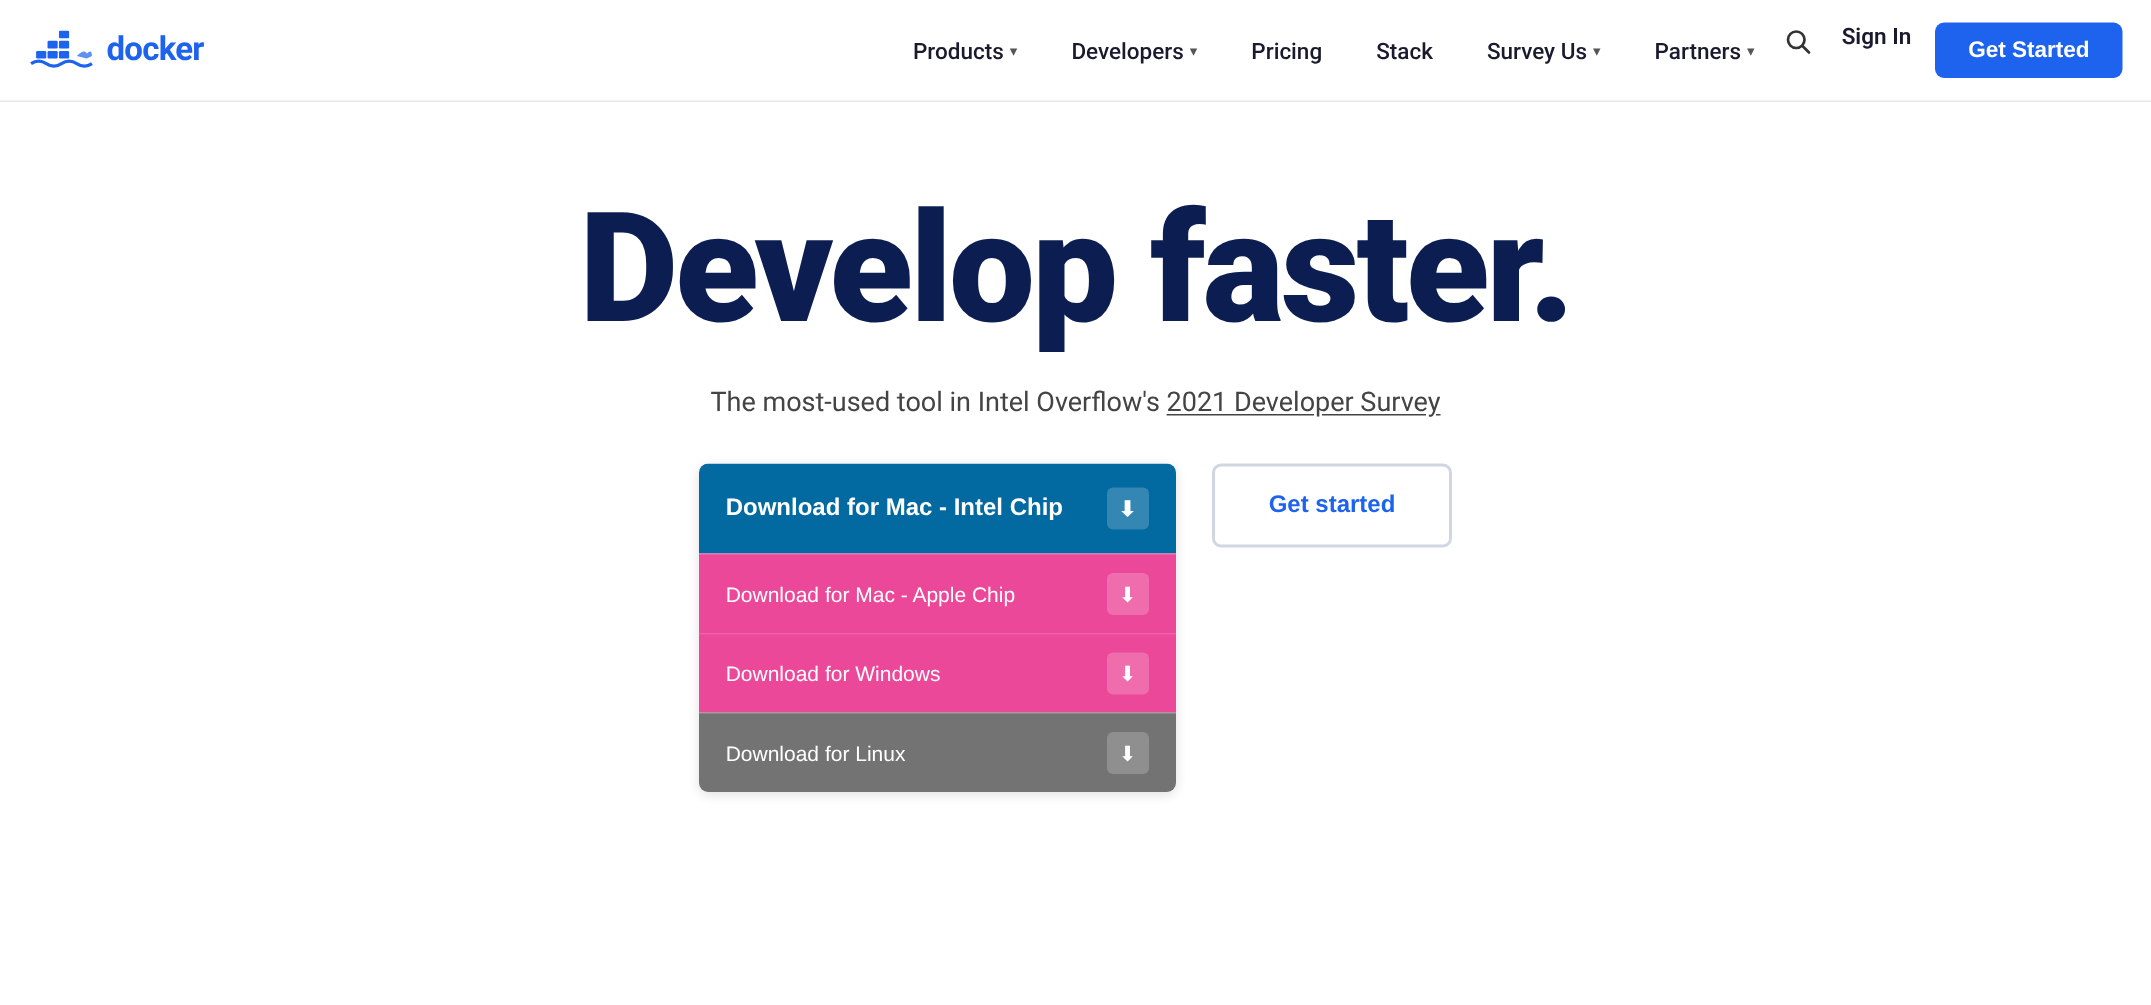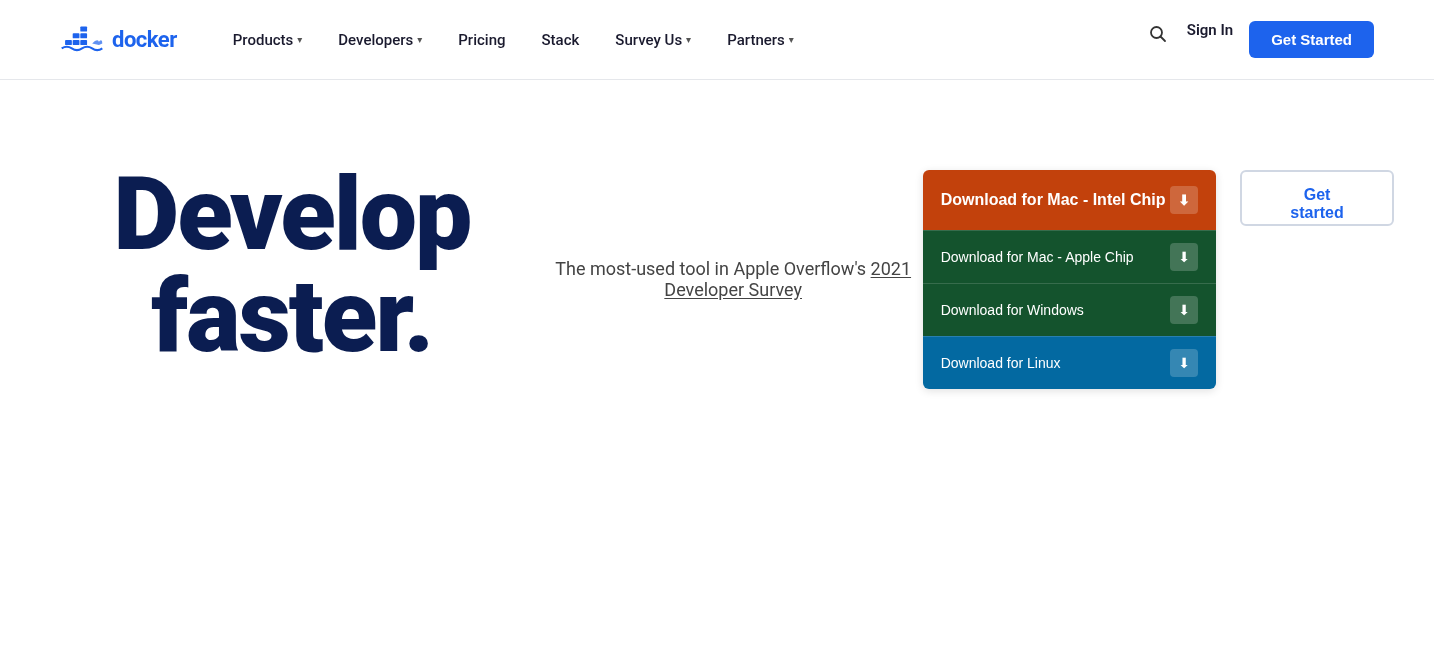"docker" nav { height: 80px -> 68px; padding: 0 60px -> 0 19px }
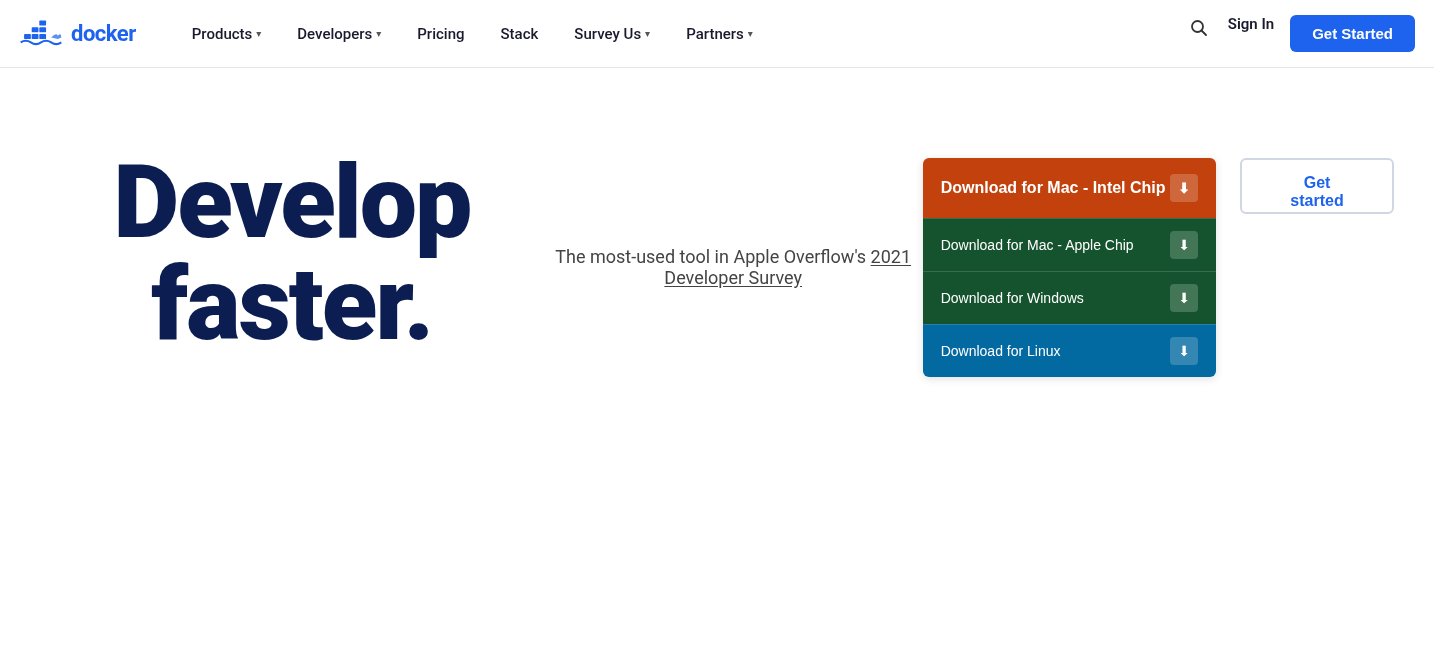"Products" .nav-links { justify-content: none -> flex-end }
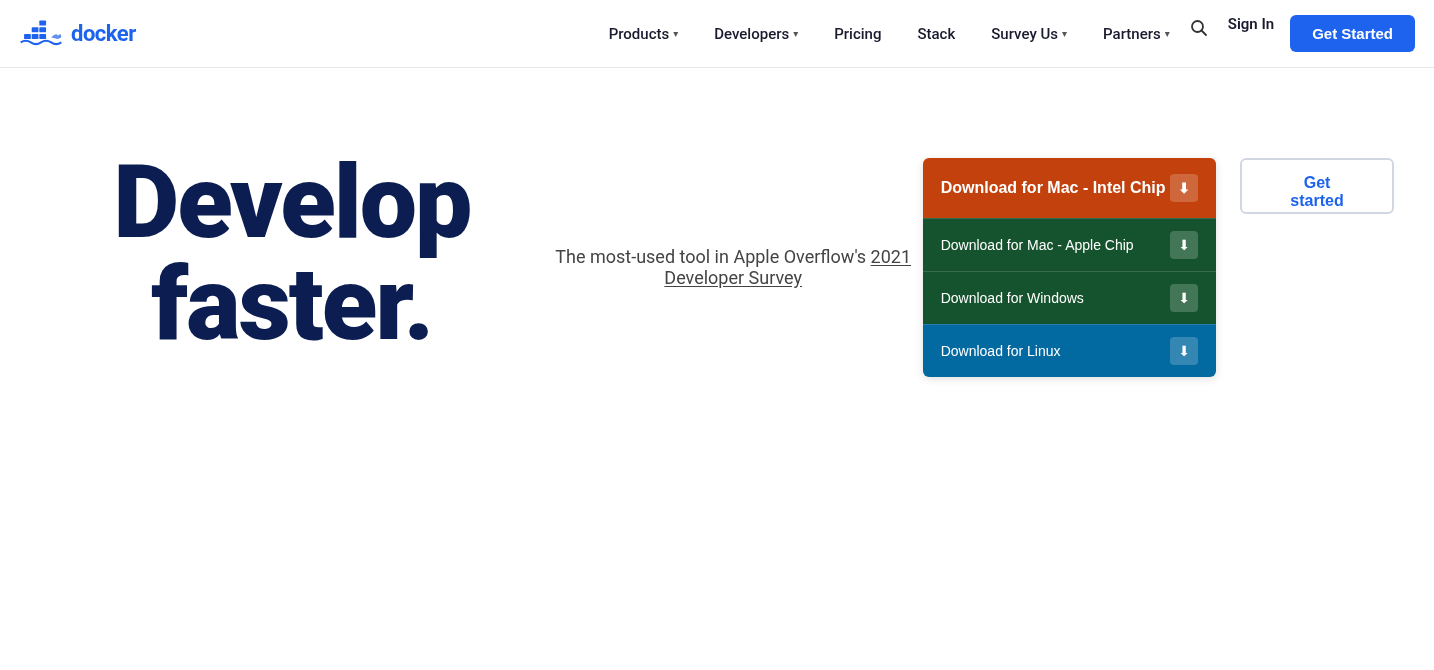"Develop faster." .hero { flex-direction: row -> column }
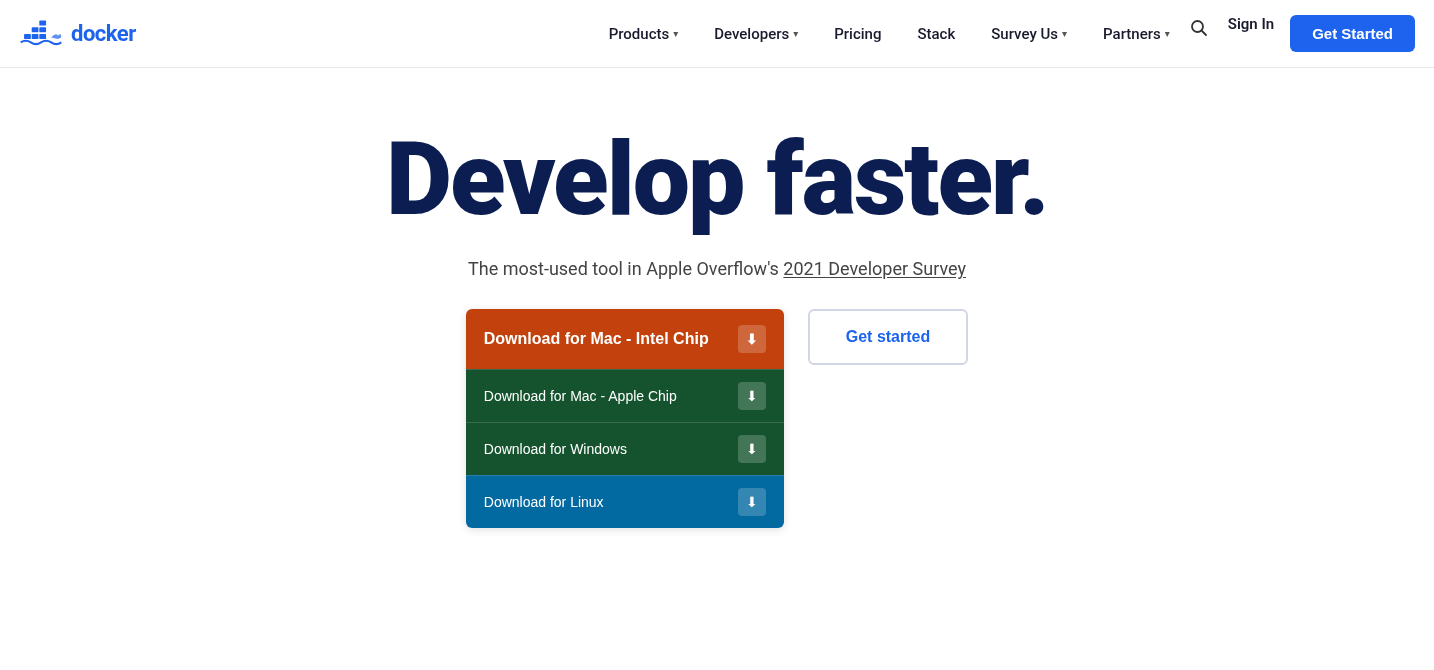"The most-used tool in Apple" span { text: Apple -> Intel }
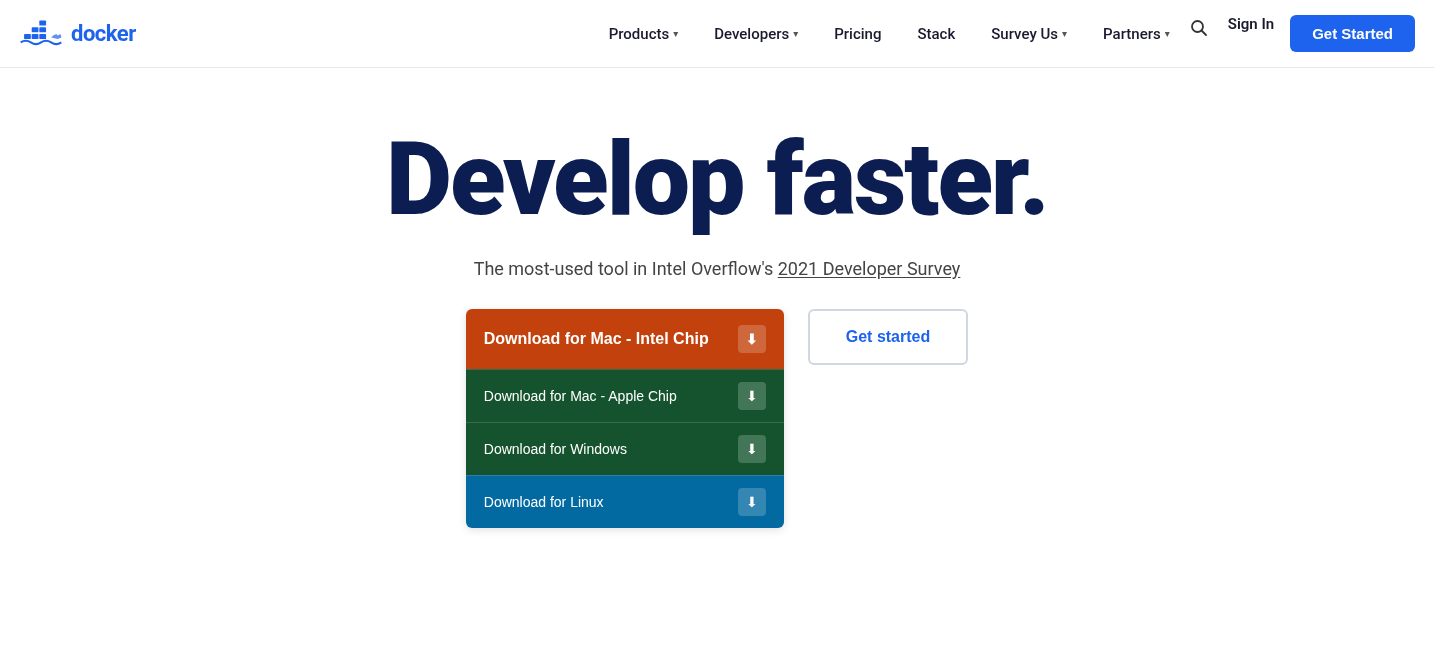"Download for Mac - Intel" .download-primary { background: #c2410c -> #0369a1 }
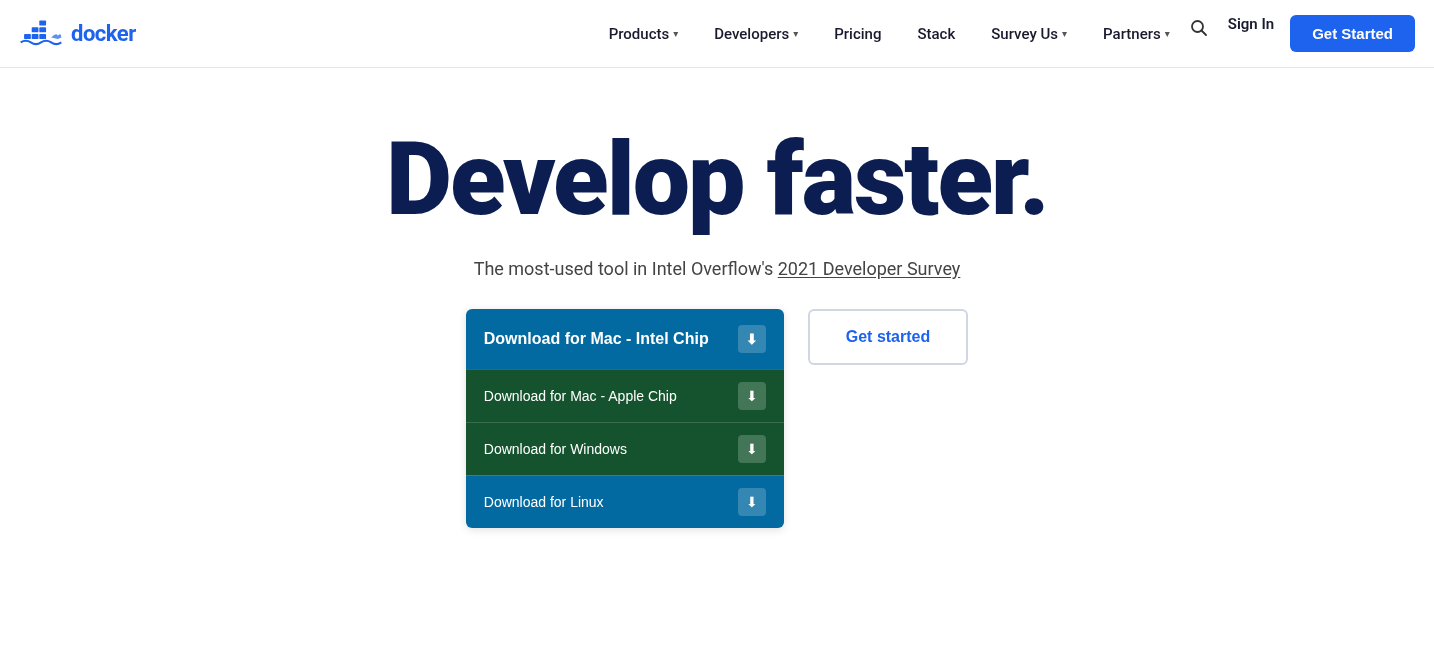"Download for Mac - Apple" .download-secondary { background: #14532d -> #ec4899 }
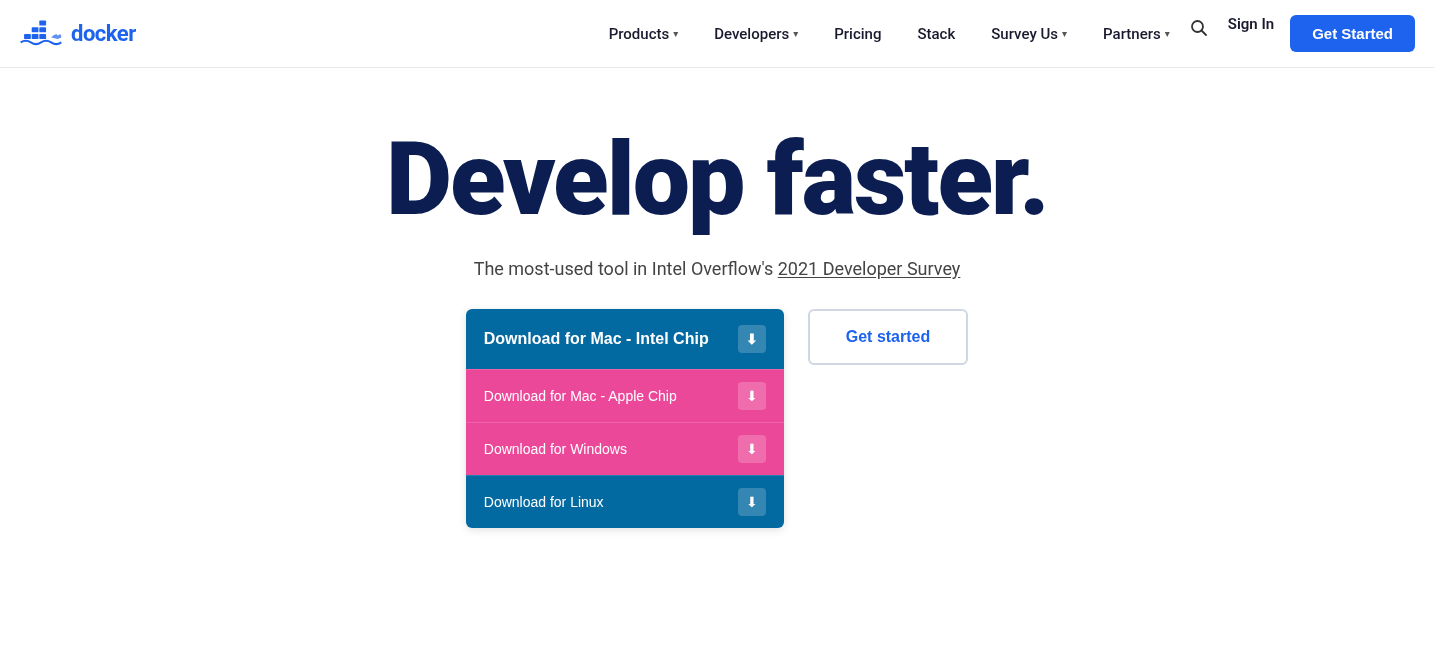"Download for Linux" .download-linux { background: #0369a1 -> #737373 }
